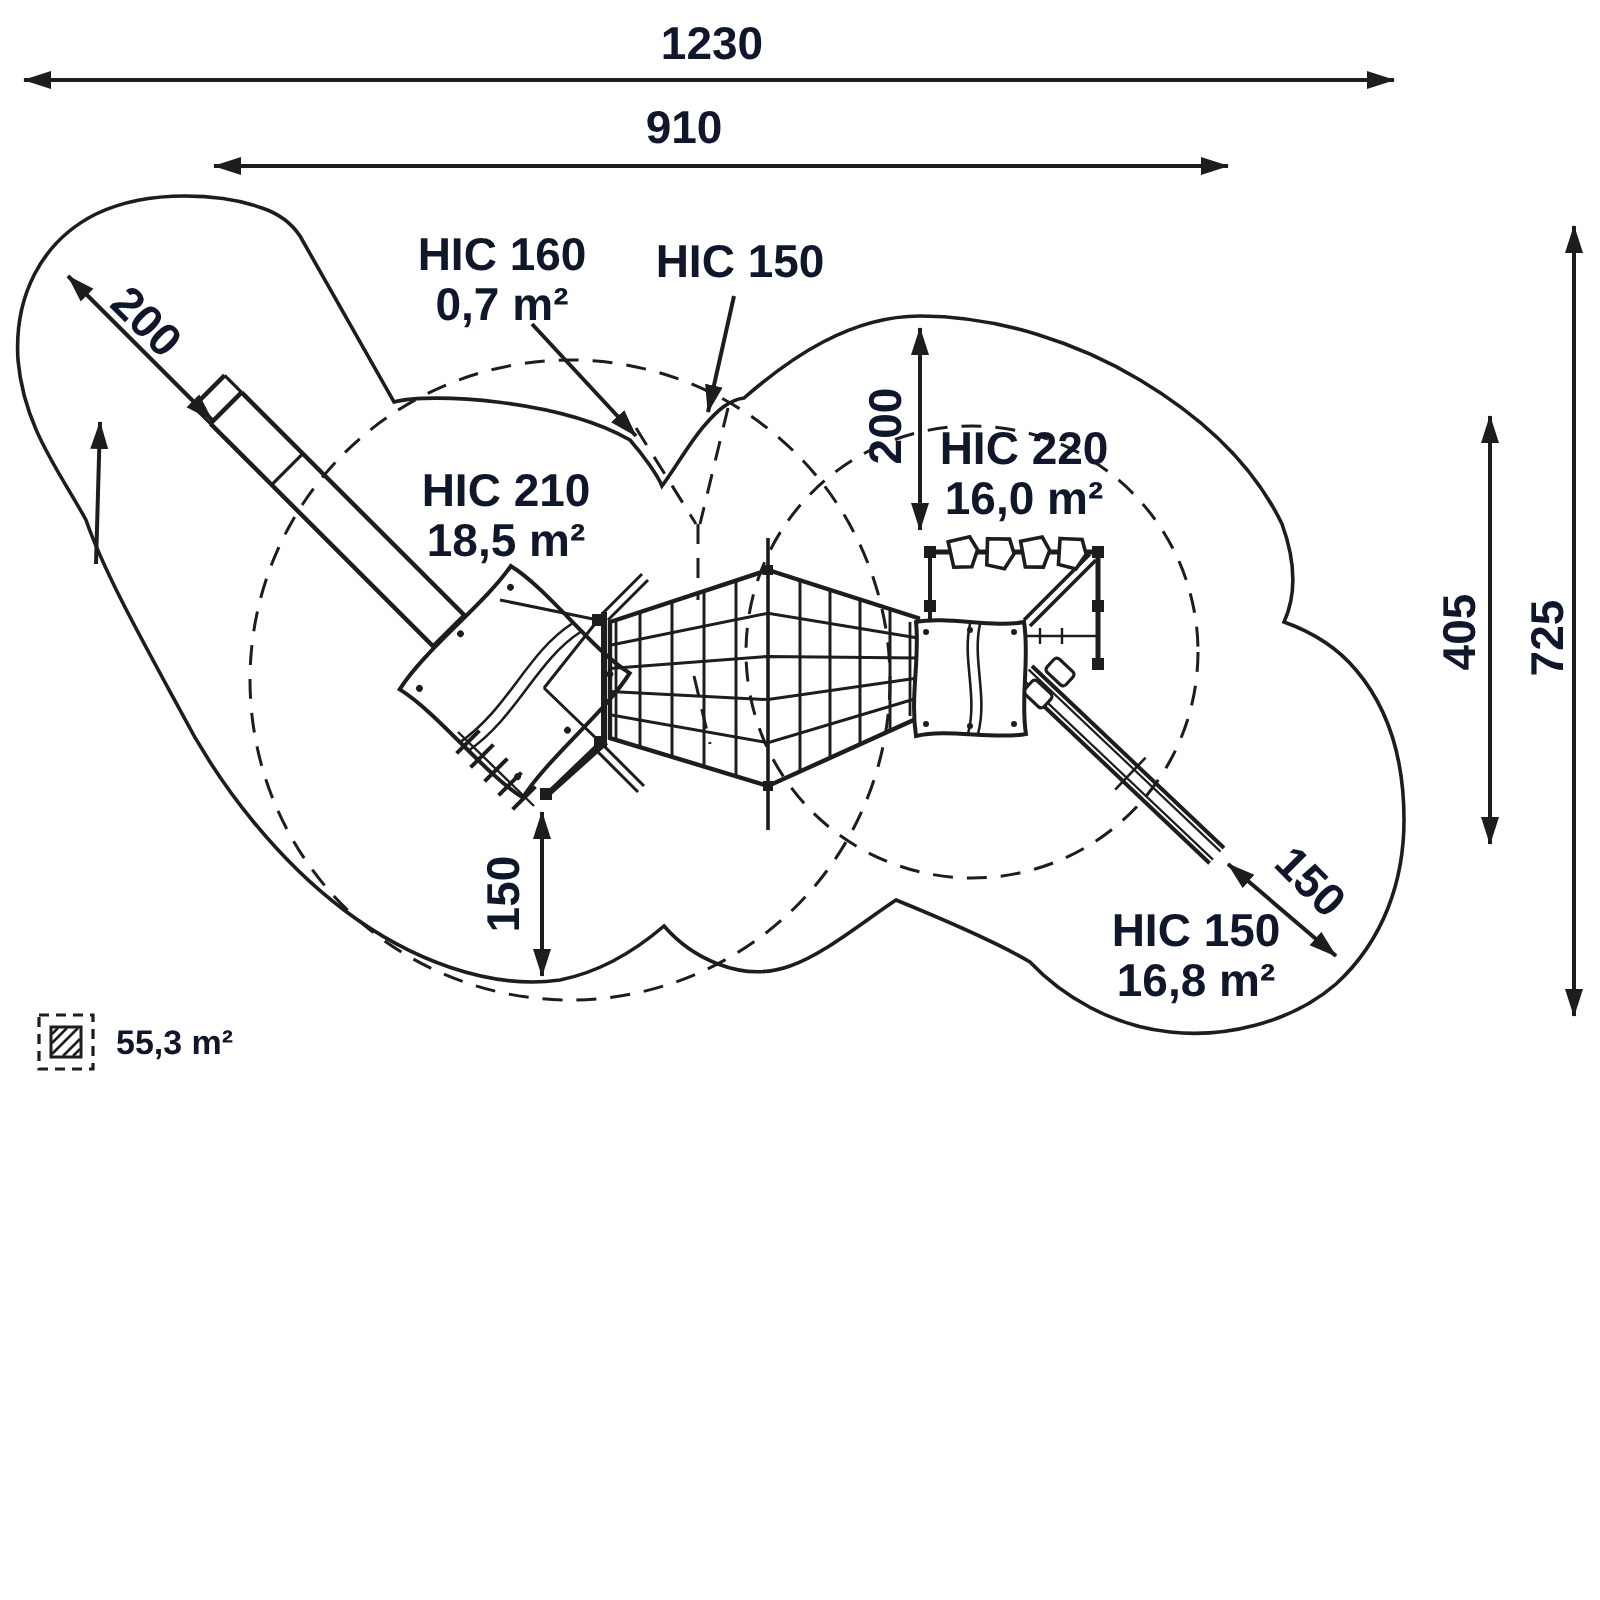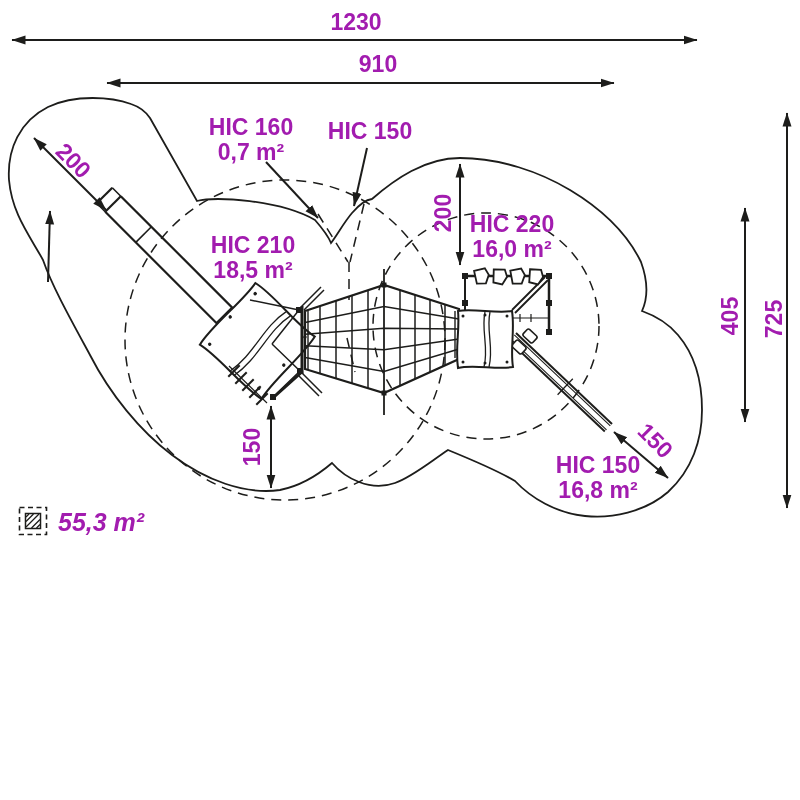"1230" #stage { color: #a21caf -> #0f172a }
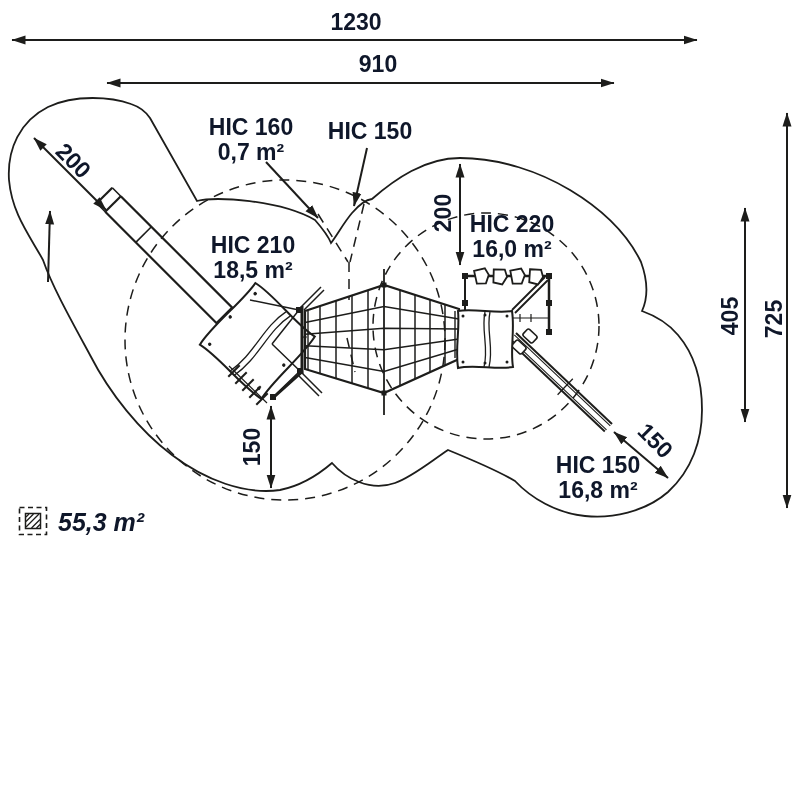"910" div.lbl { left: 378px -> 342px }
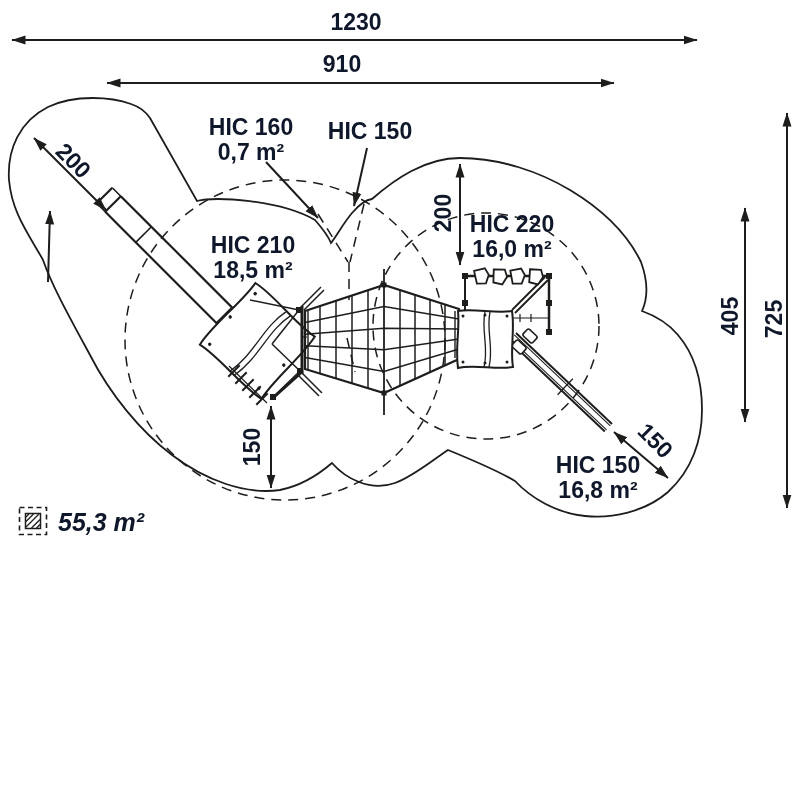"55,3 m²" .legend-text { font-size: 25px -> 17px; font-style: italic -> none }
